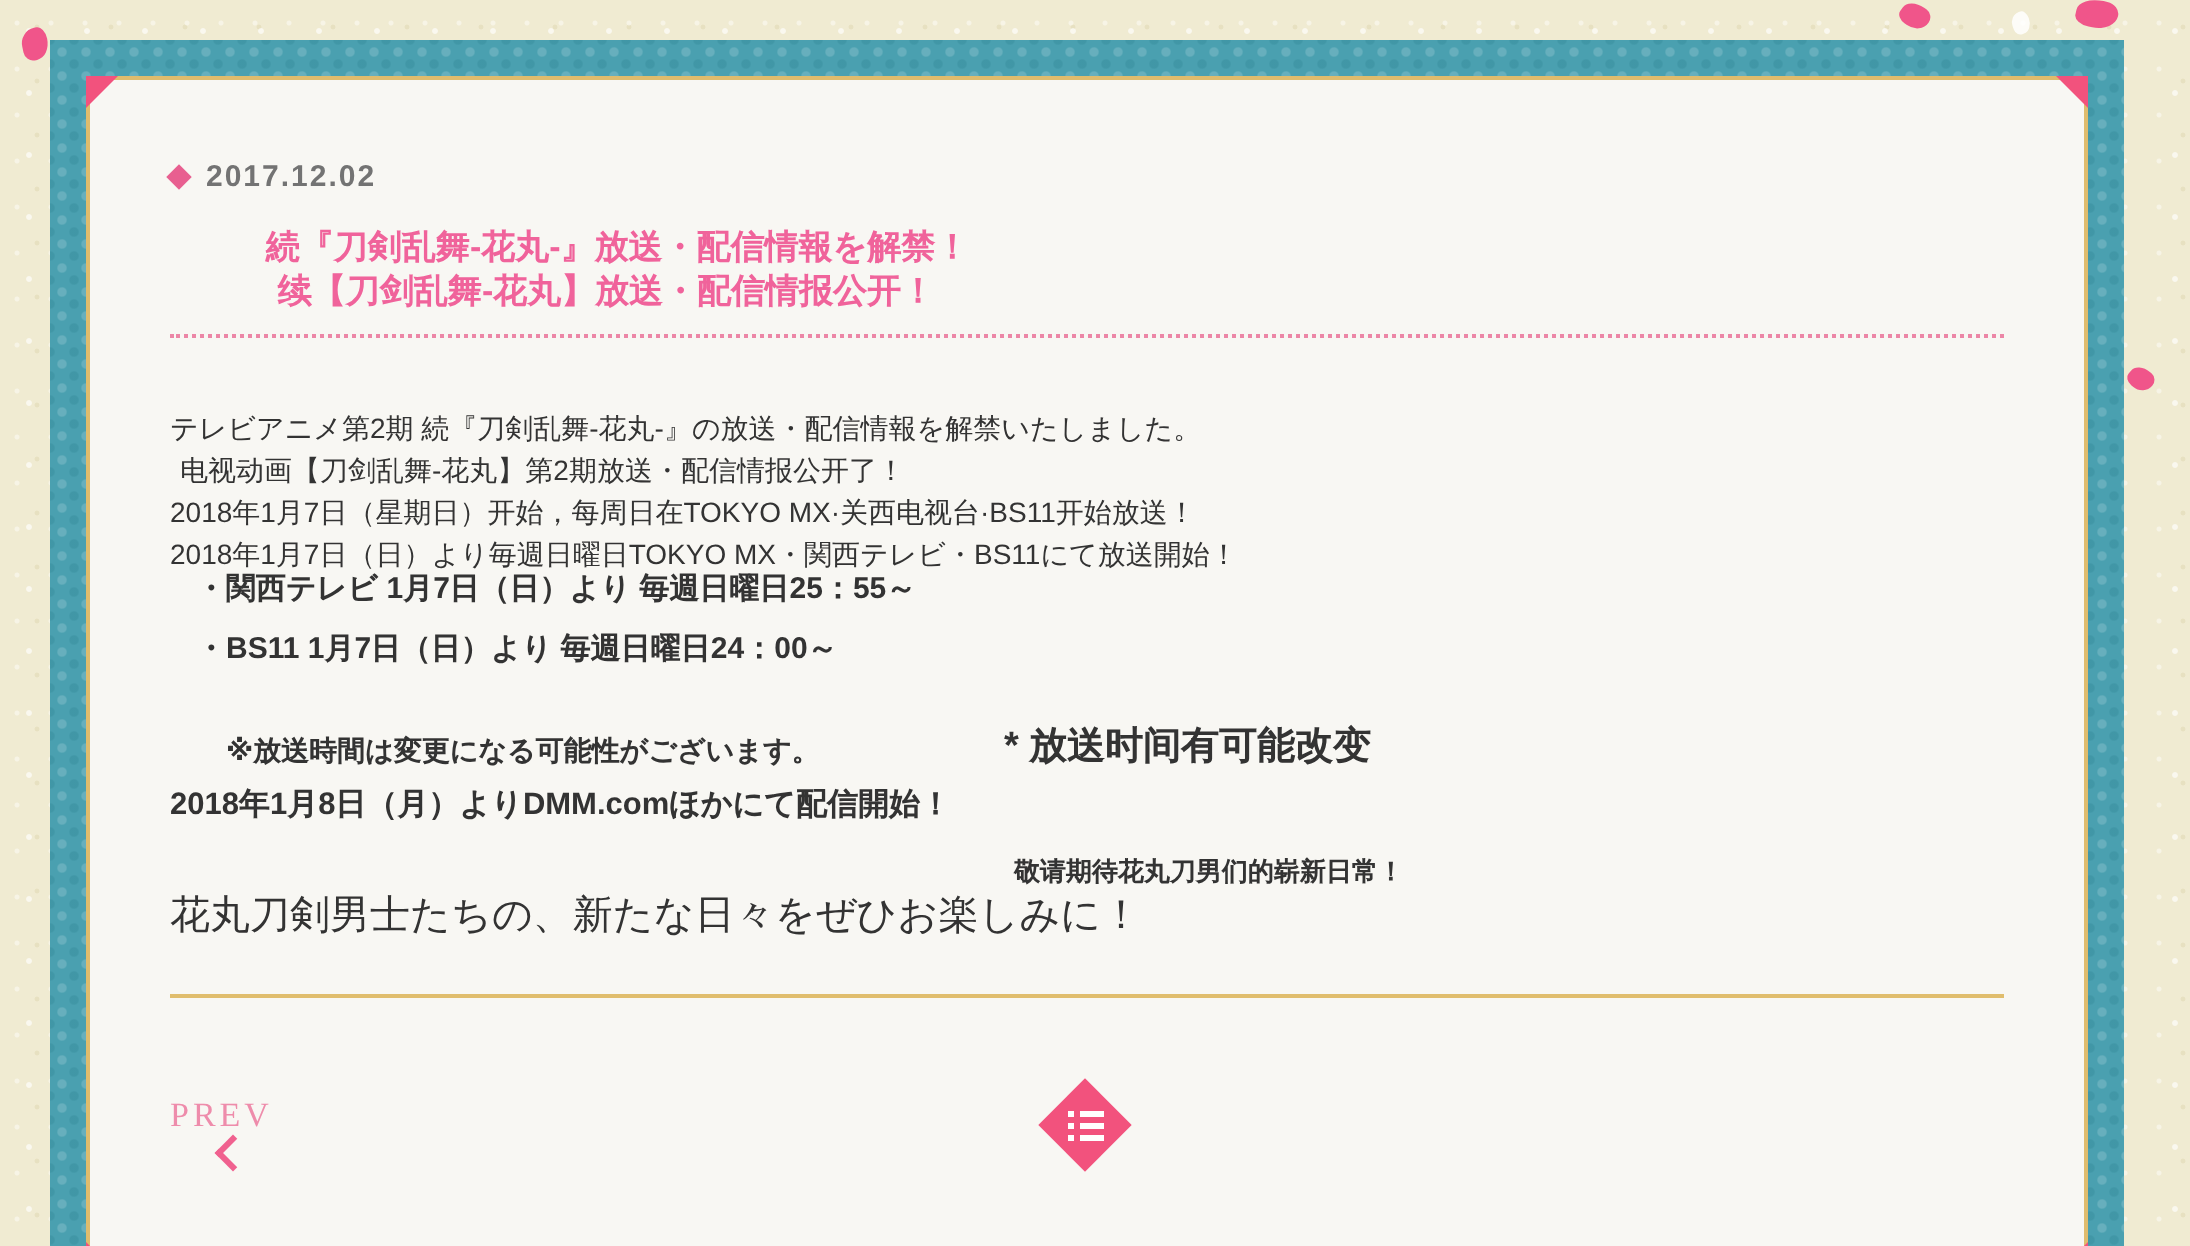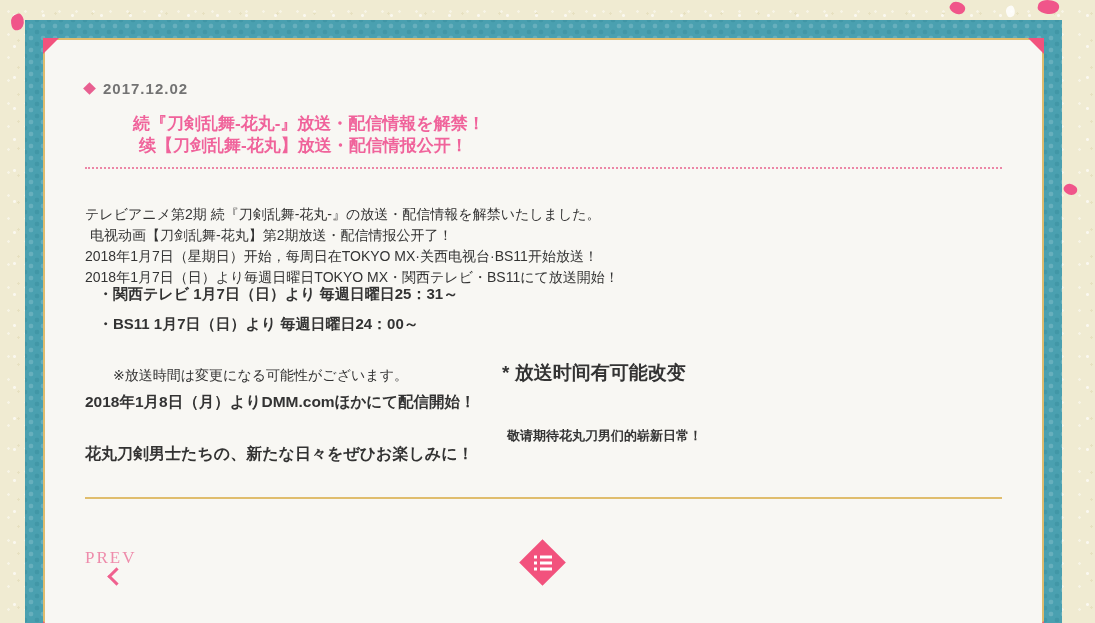"・関西テレビ 1月7日（日）より 毎週日曜日25：31～" div { text: 31 -> 55 }
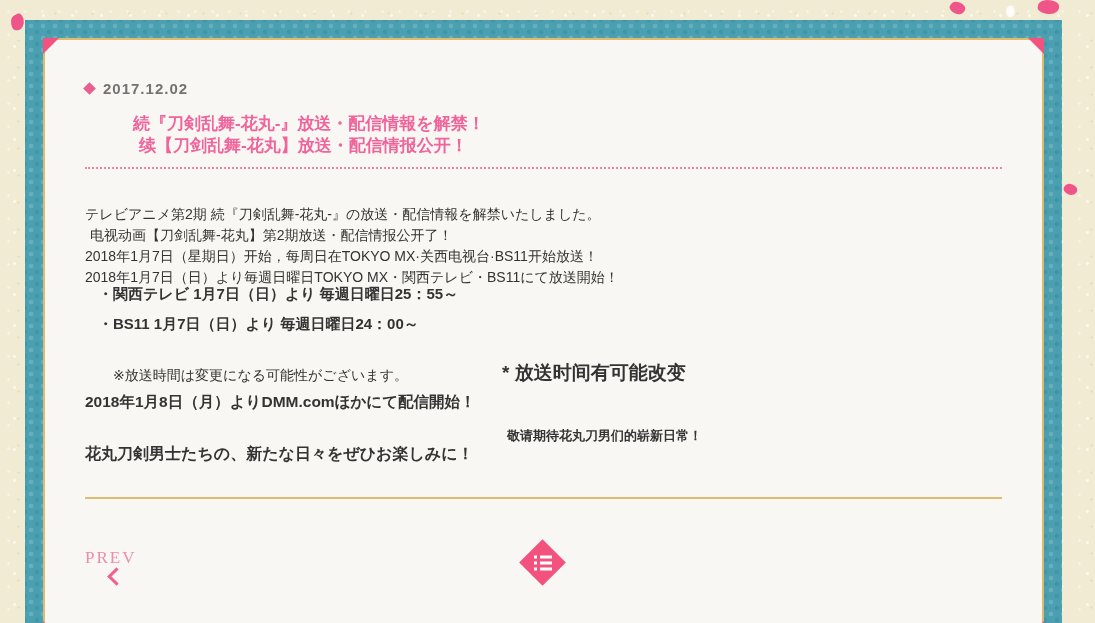"※放送時間は変更になる可能性がございます。" .ja-note { font-weight: normal -> bold }
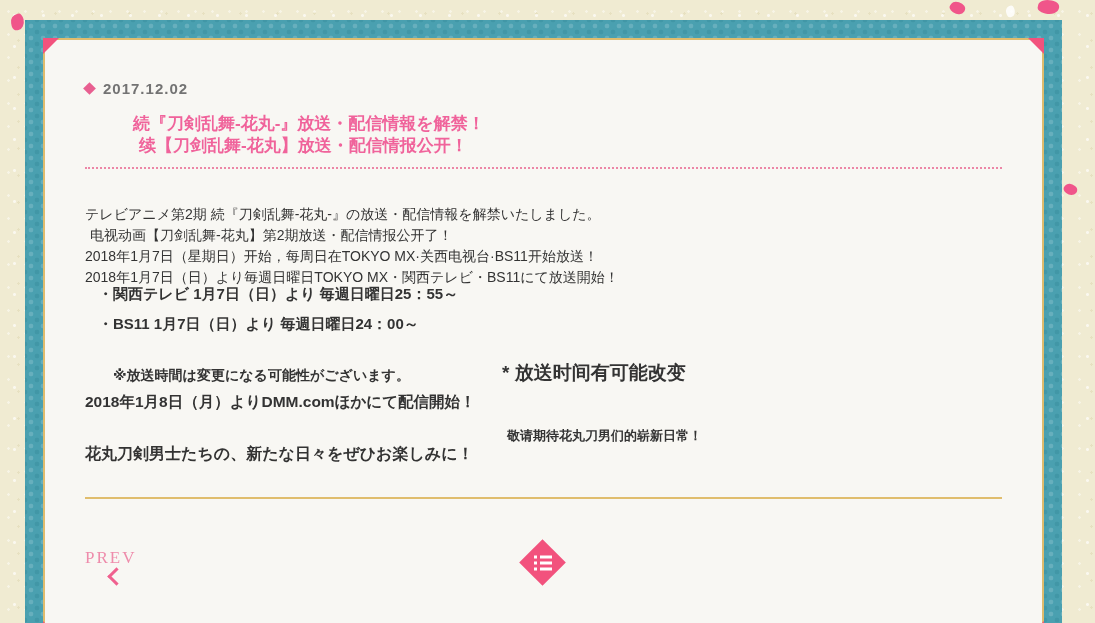"花丸刀剣男士たちの、新たな日々をぜひお楽しみに！" .ja-closing { font-size: 16px -> 20px; font-weight: bold -> normal }
